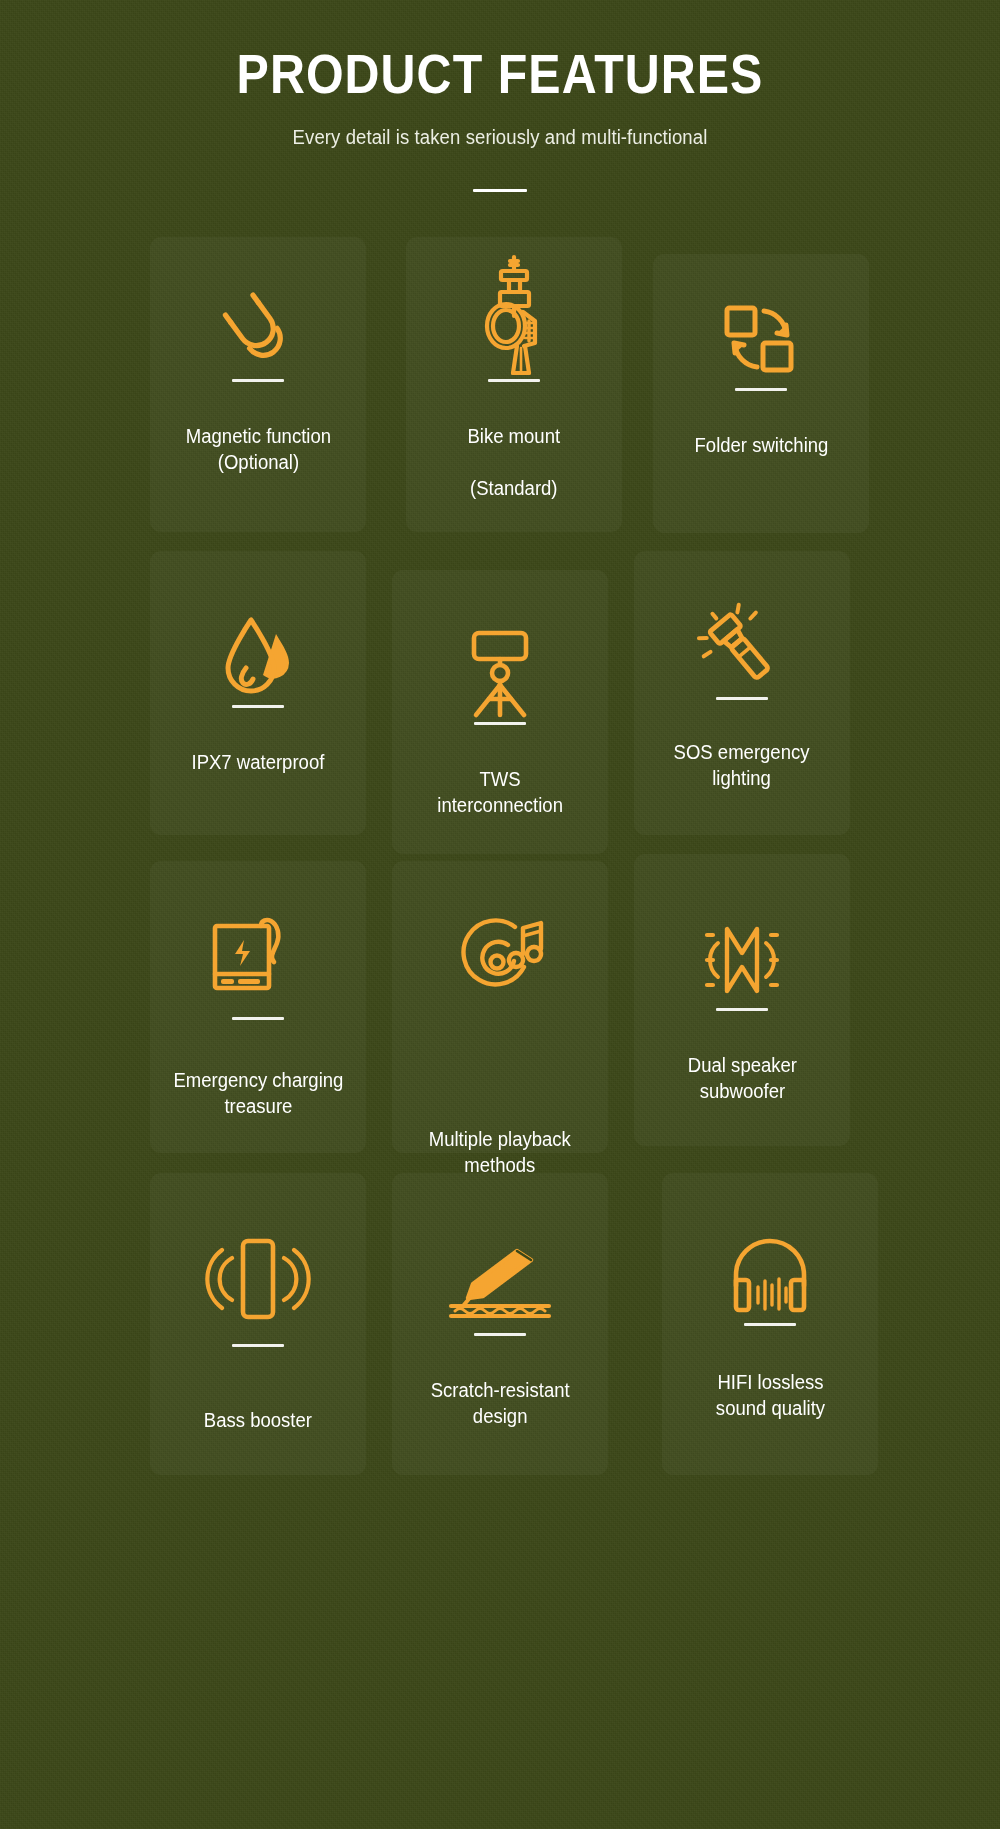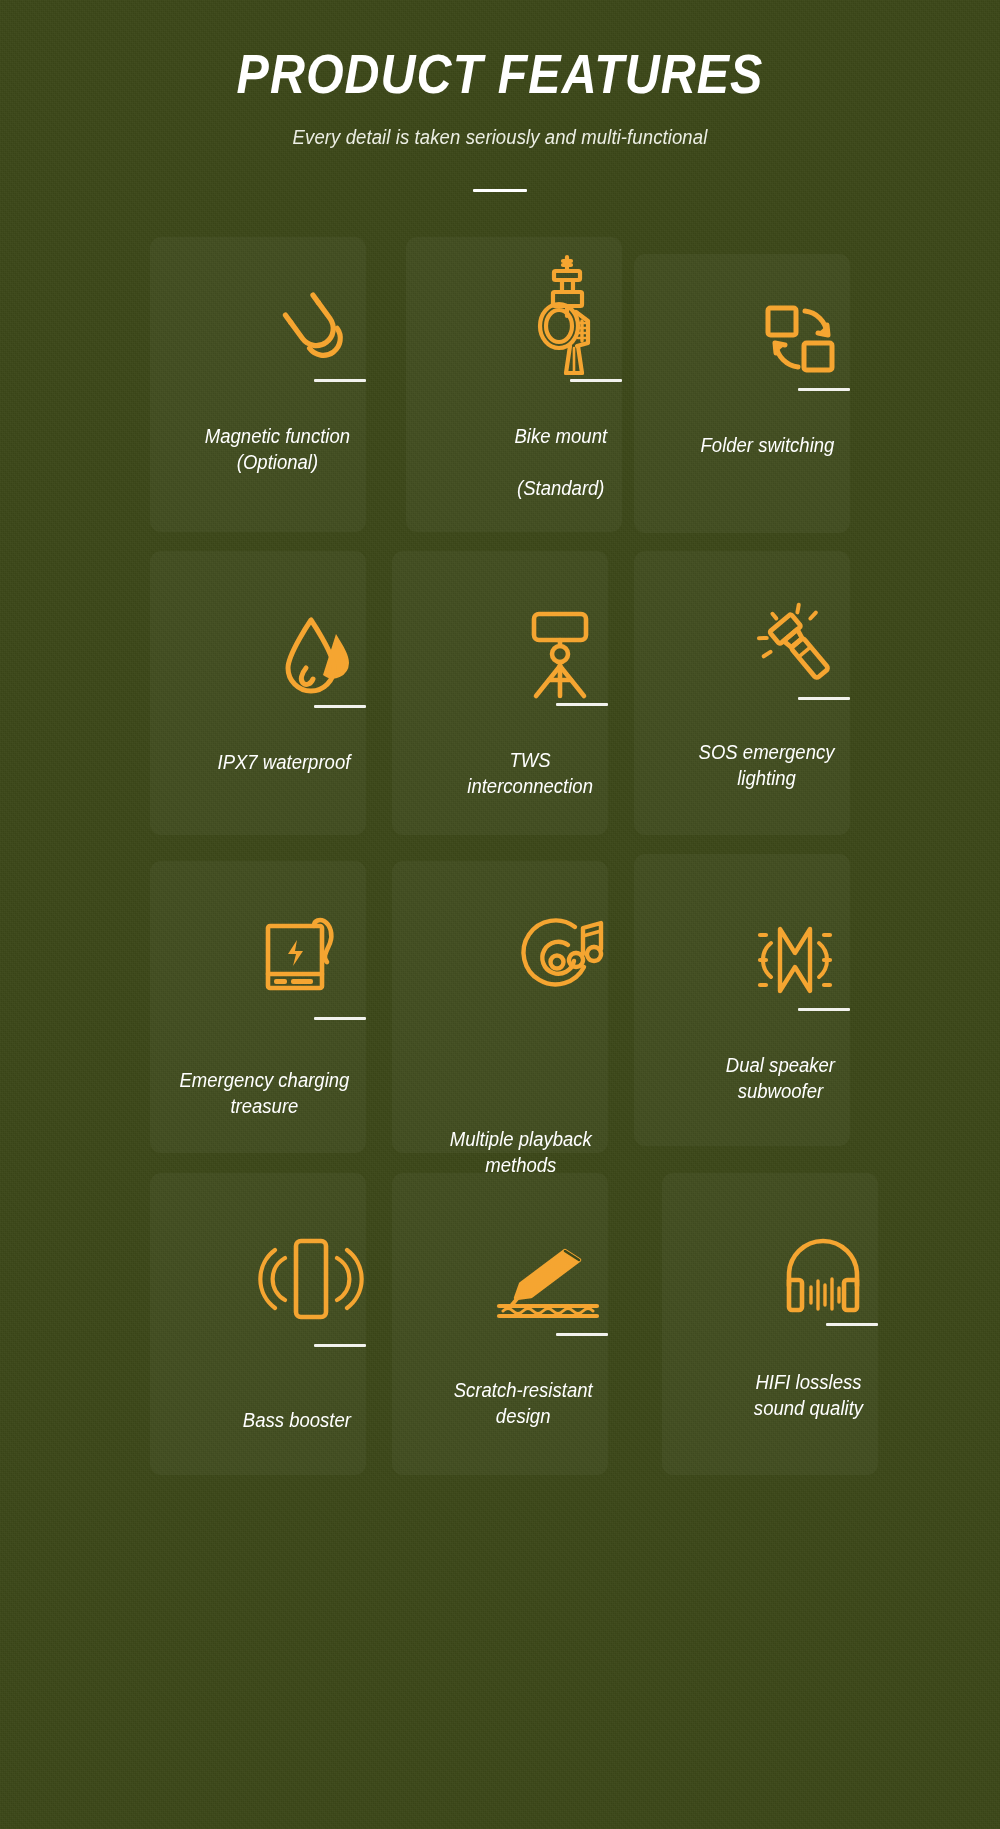"PRODUCT FEATURES" .page { font-style: italic -> none }
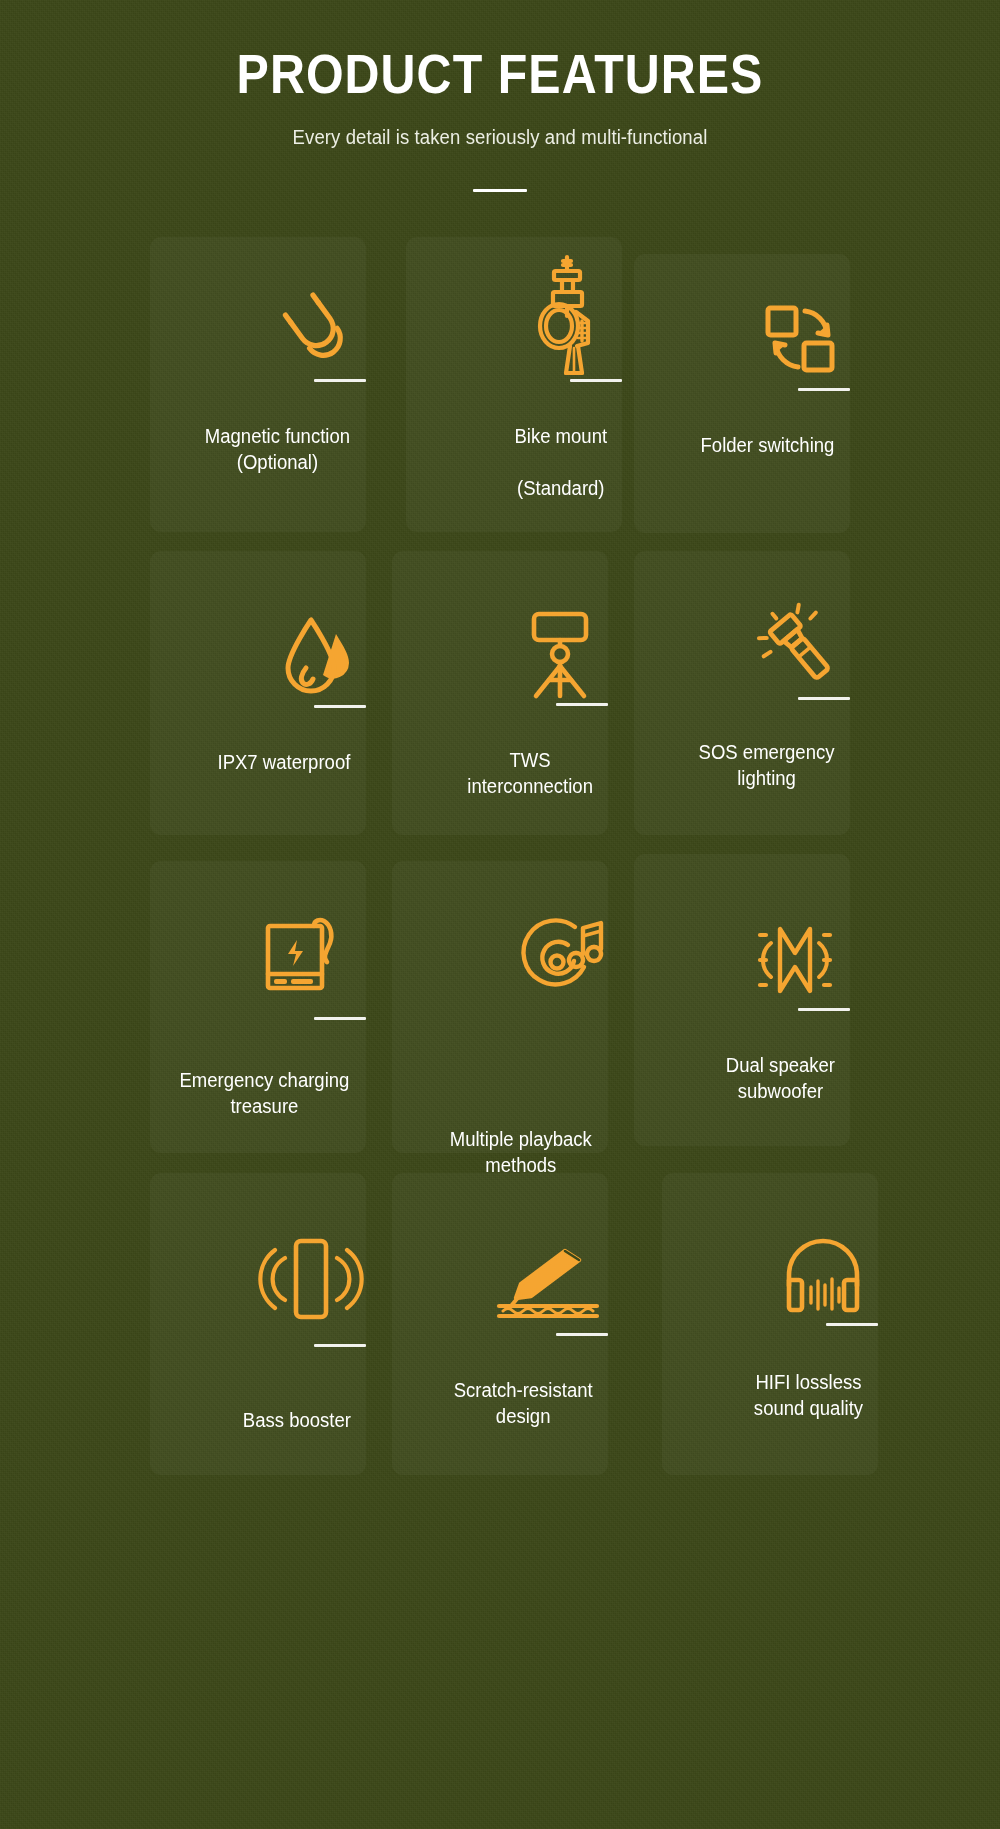"Magnetic function" .card { align-items: flex-end -> center }
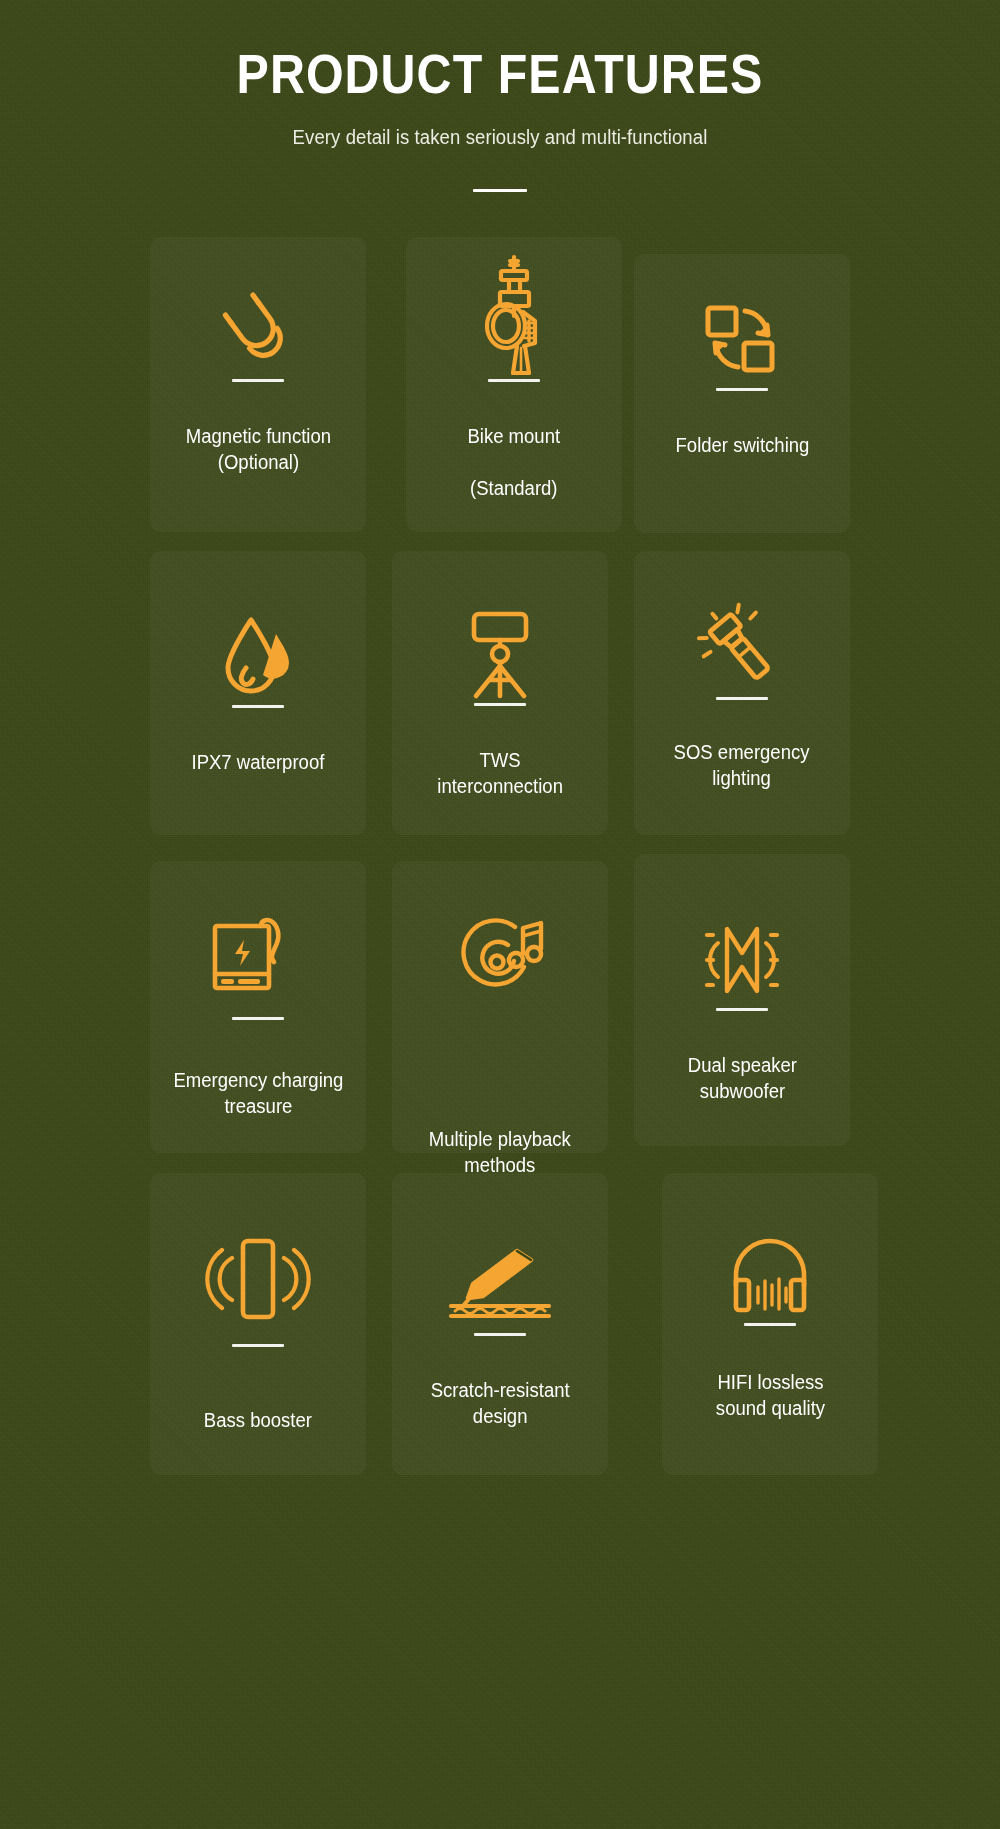"Folder switching" div.card { left: 484px -> 503px }
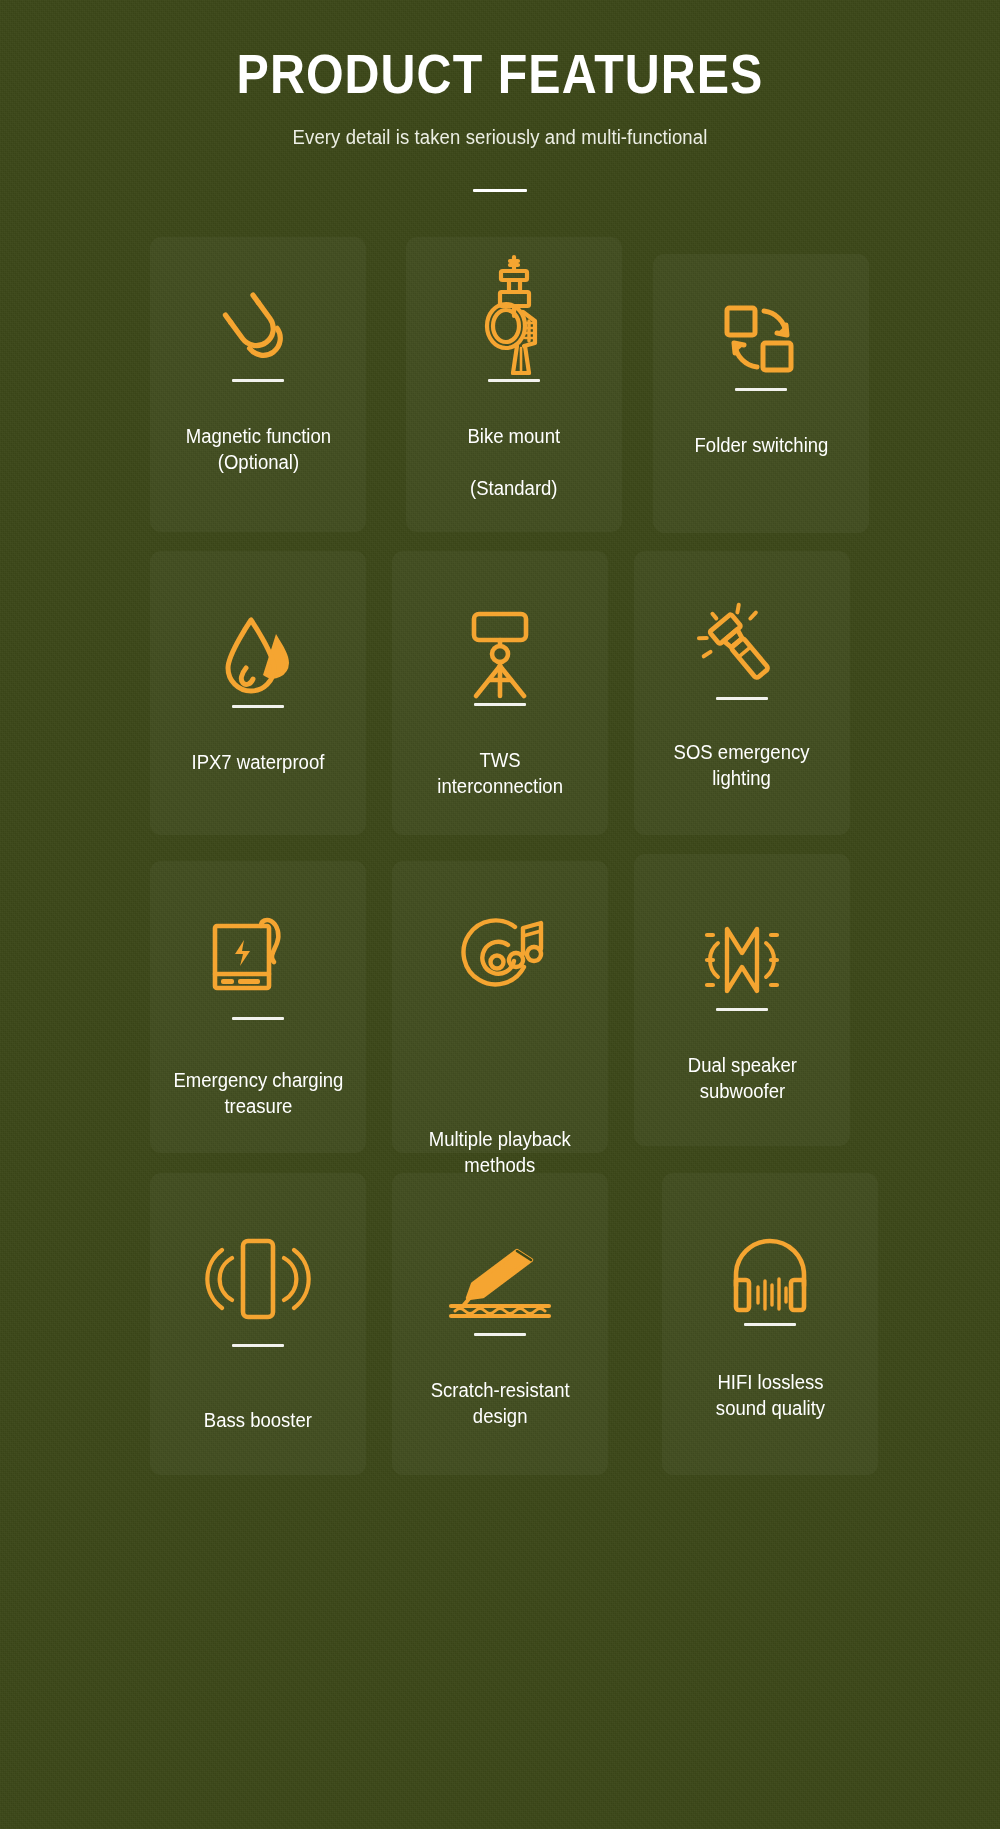"TWS" div.card { top: 359px -> 378px }
